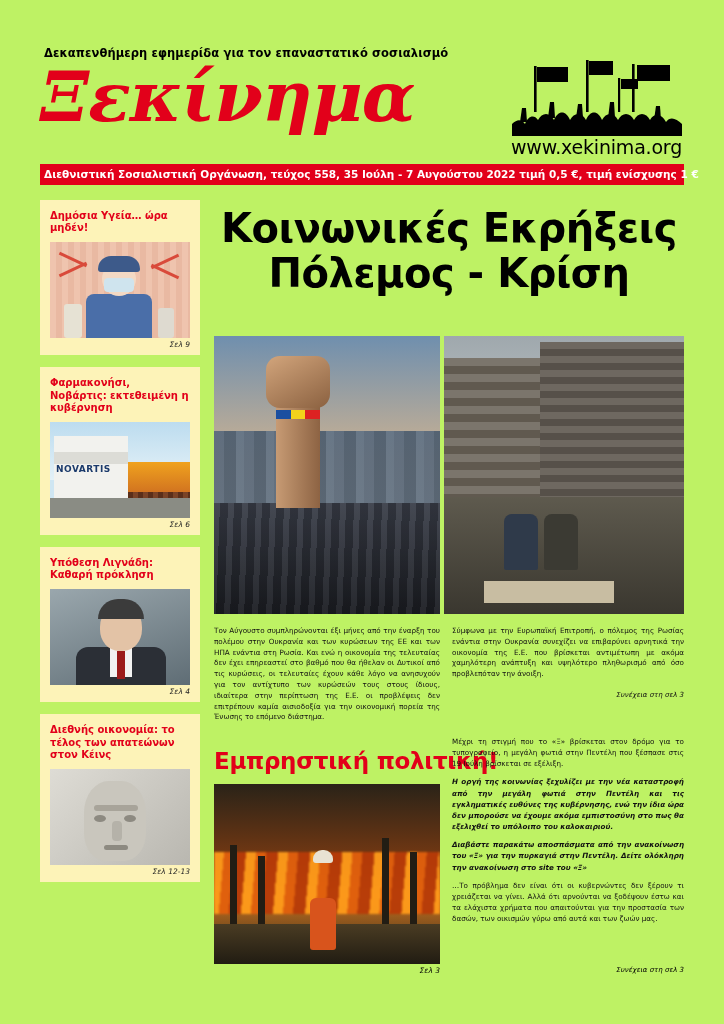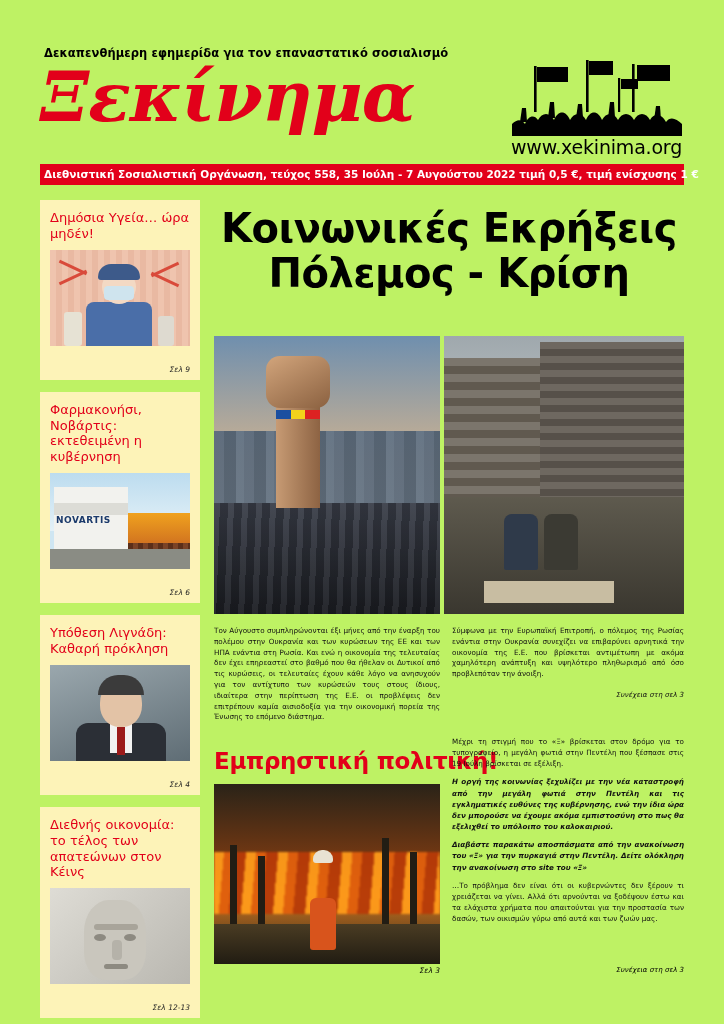"Δημόσια Υγεία… ώρα μηδέν!" .side-title { font-size: 13px -> 10px; font-weight: normal -> bold }
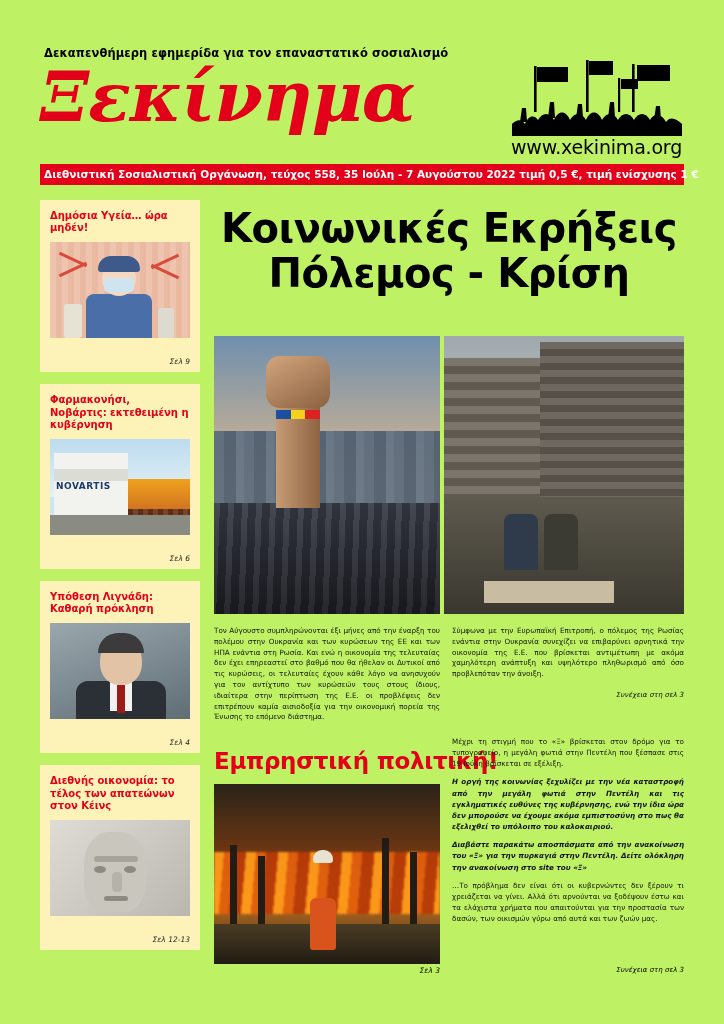"Σελ 9" .side-page { padding-top: 19px -> 2px }
